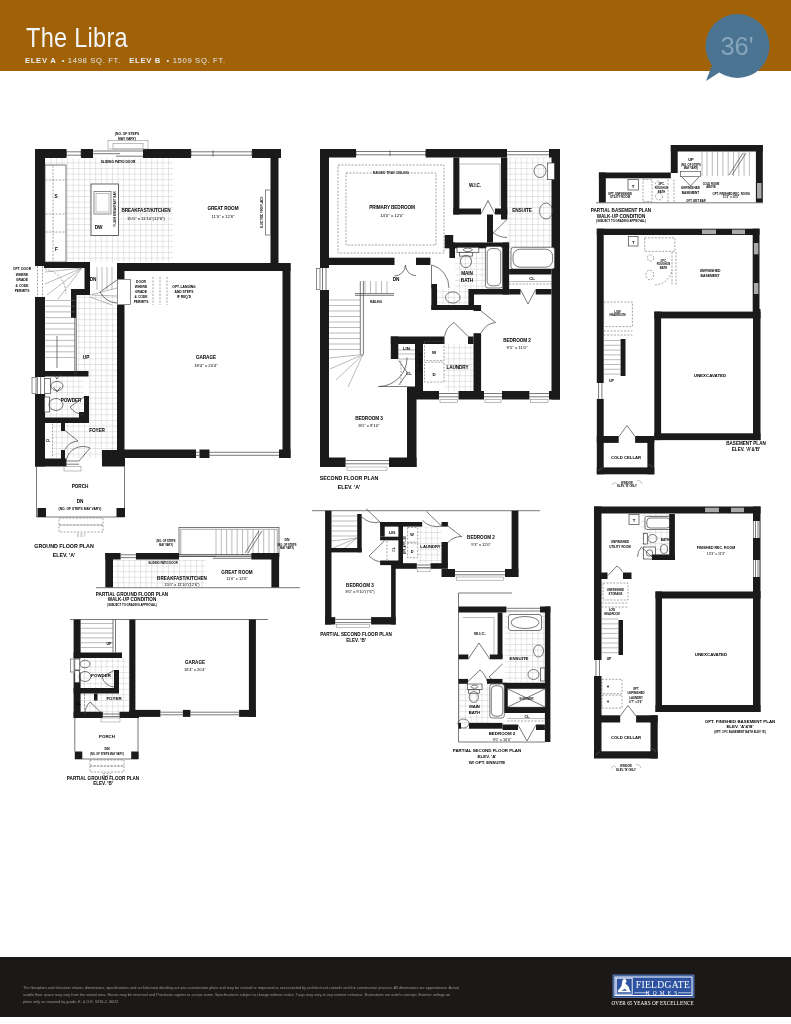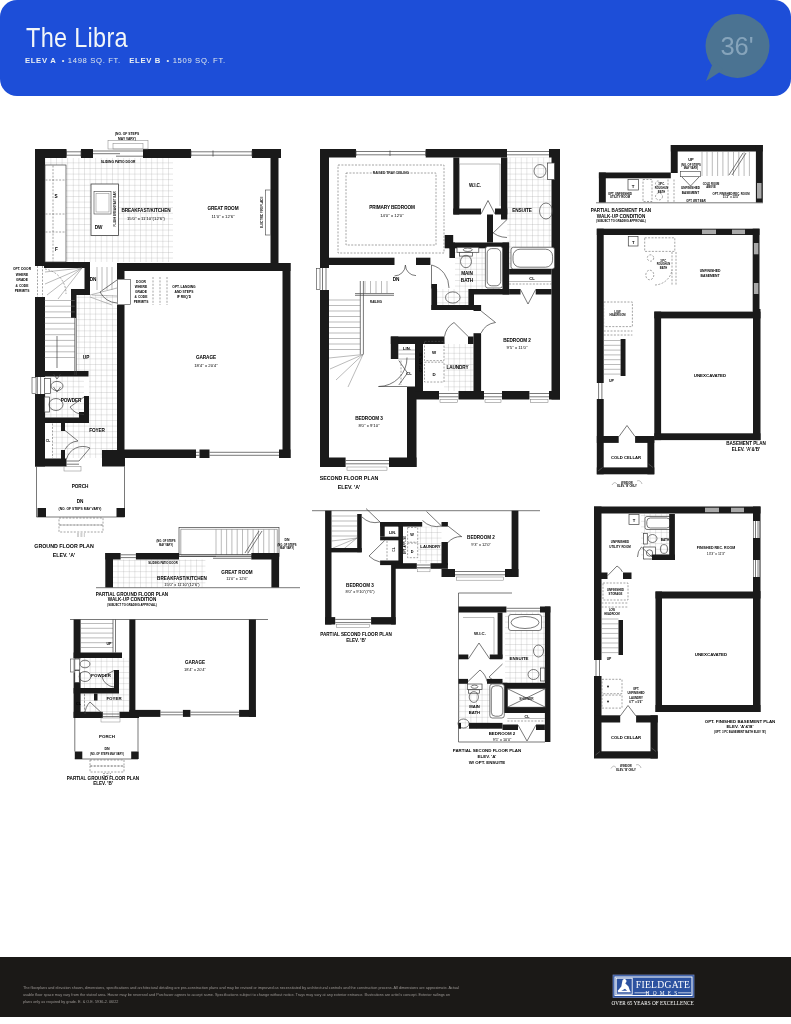"The Libra" .hdr { background: #1d4ed8 -> #a16207; border-radius: 17px -> none; height: 96px -> 71px }
